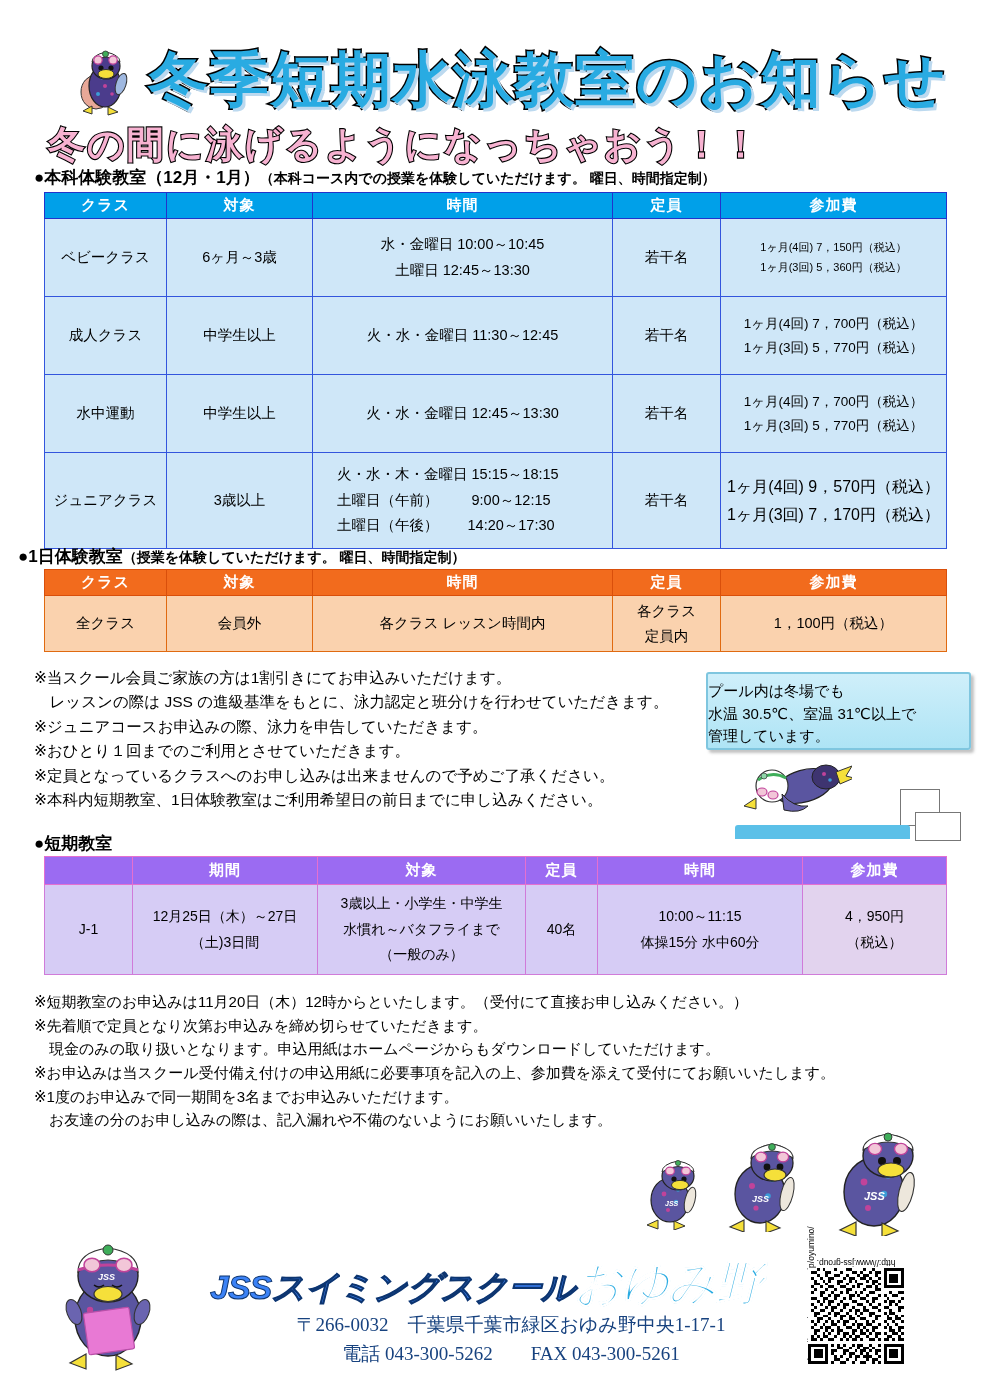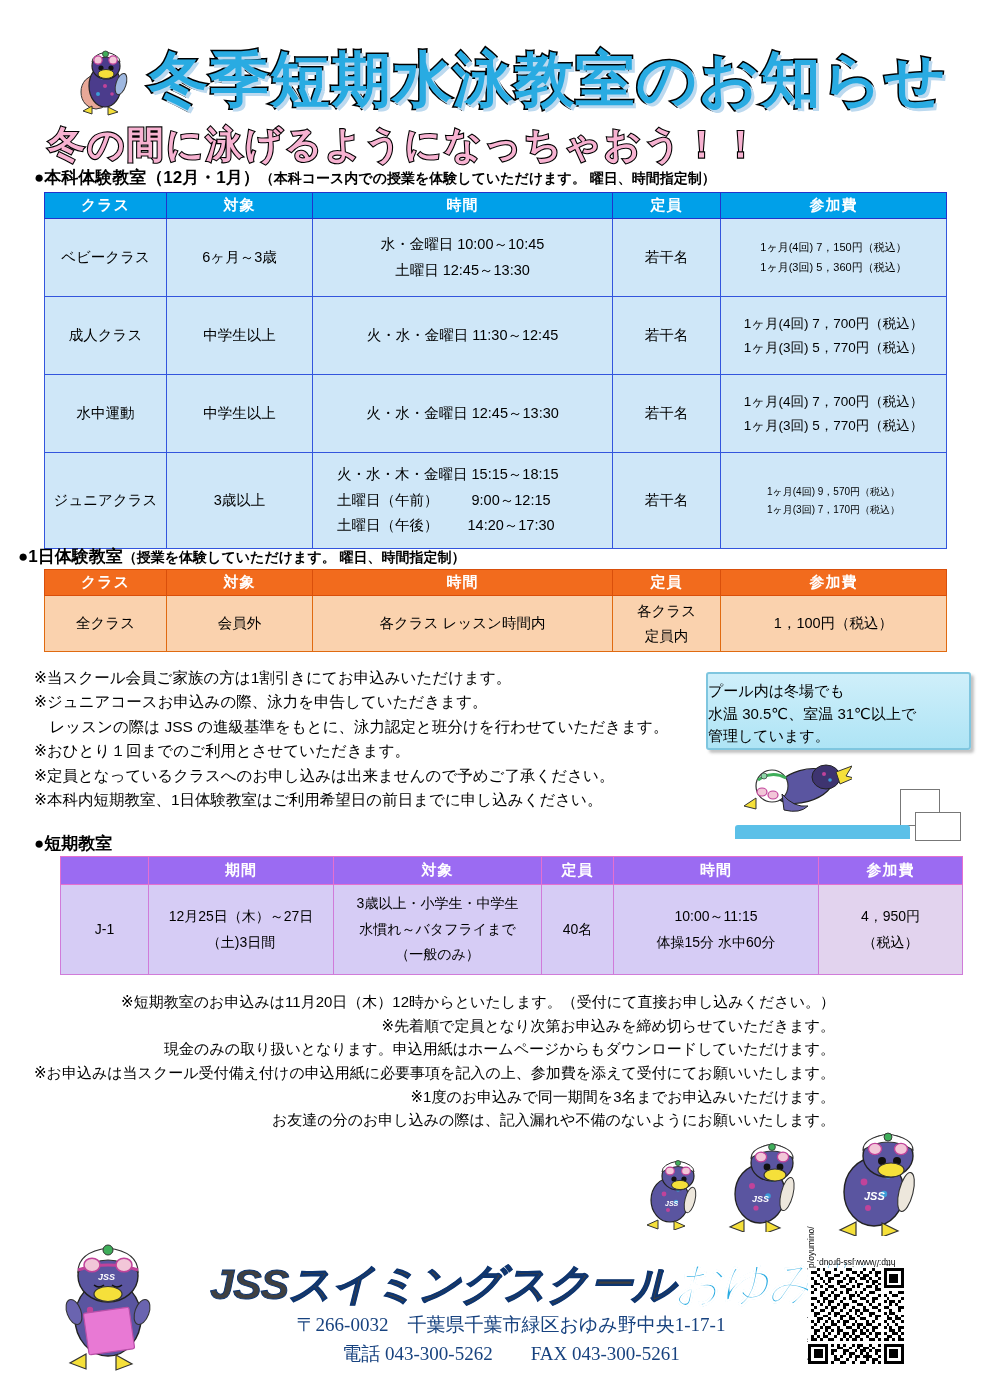"1ヶ月(4回) 9，570円（税込）" td { font-size: 10px -> 16px }
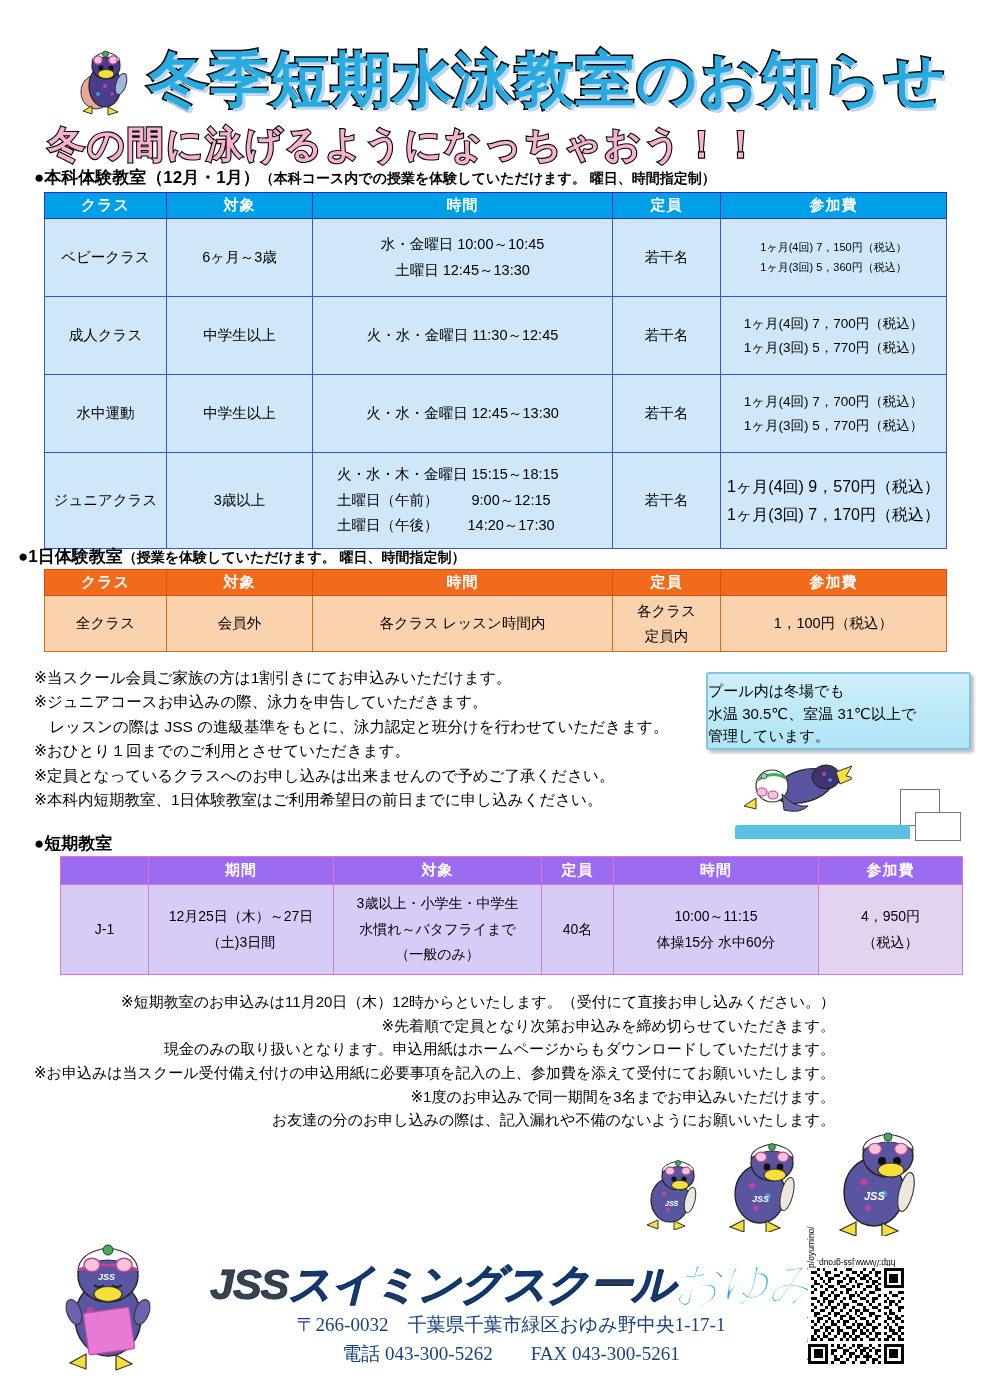"※ジュニアコースお申込みの際、泳力を申告していただきます。" div { order: before "レッスンの際は JSS" -> after "レッスンの際は JSS" }
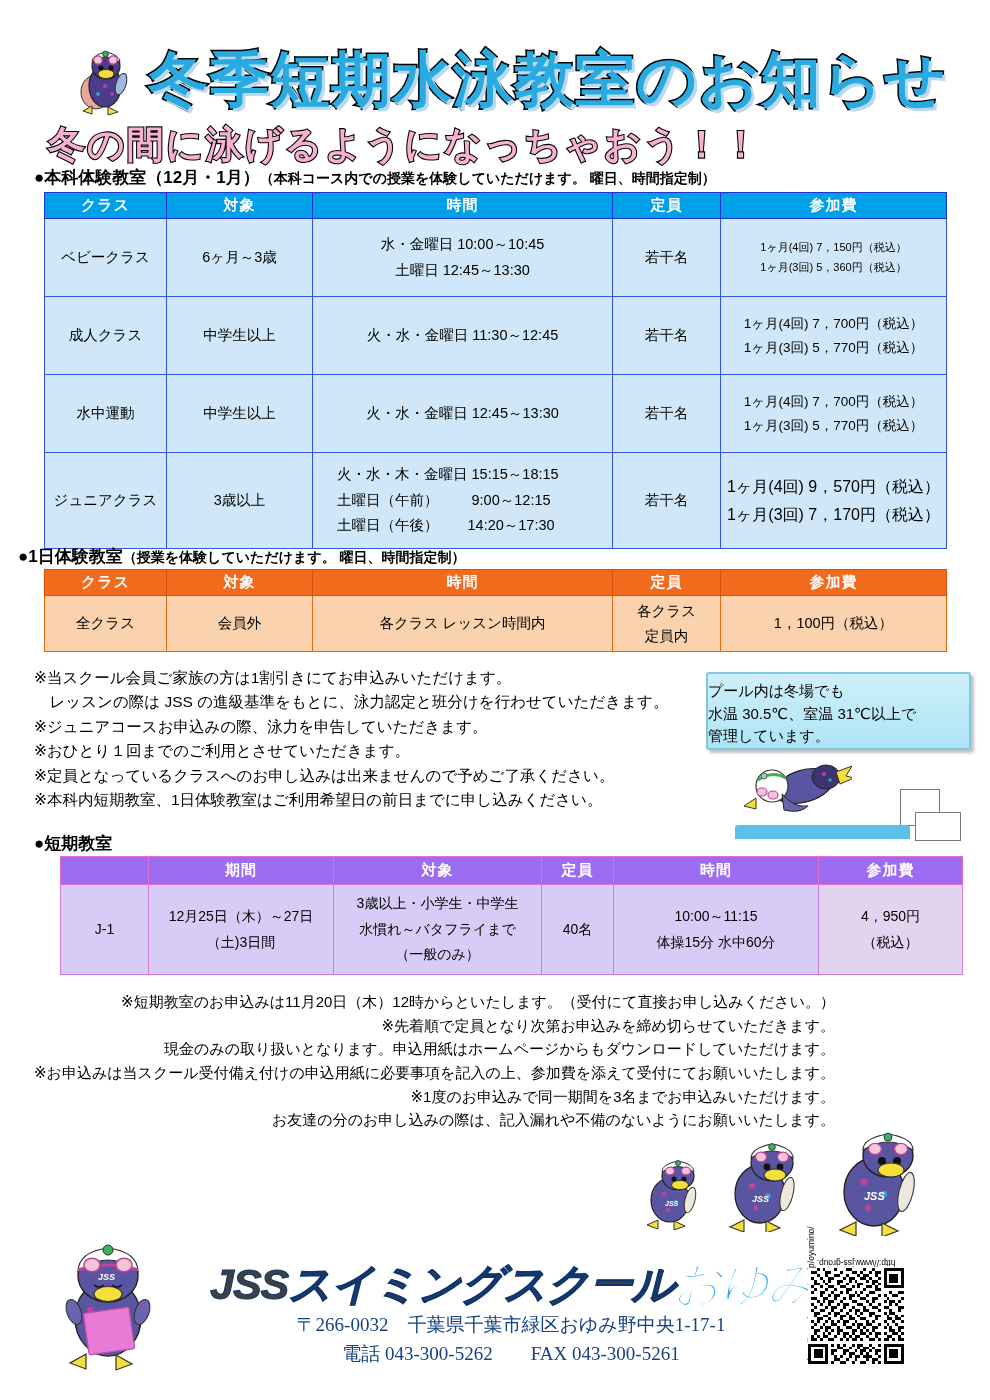"期間" .t3 { left: 60px -> 44px }
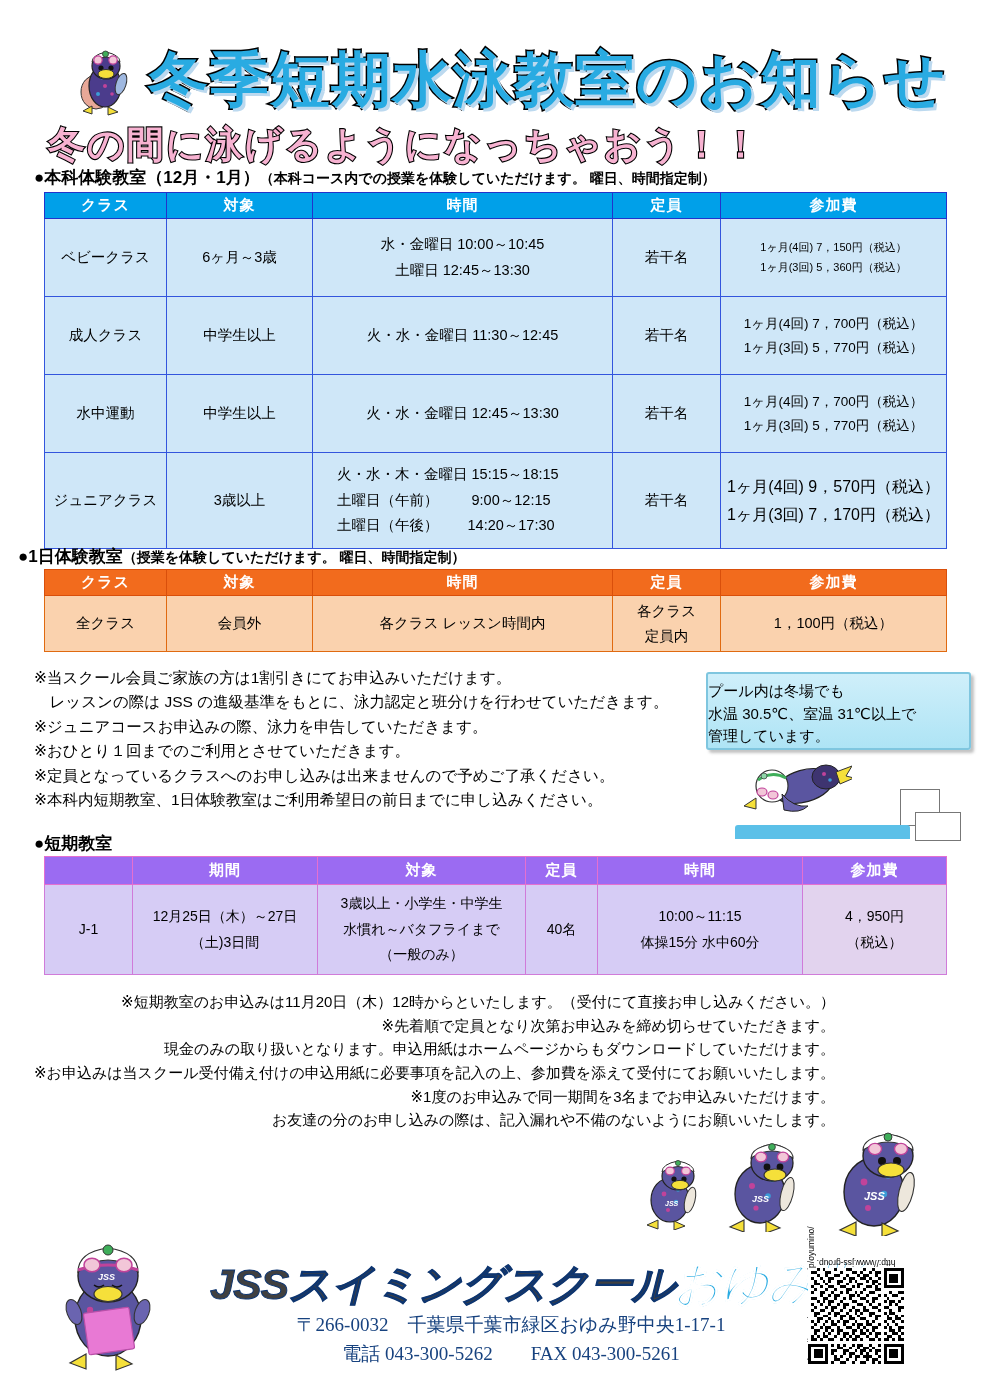"※短期教室のお申込みは11月20日（木）12時からといたします。（受付にて直接お" .notes-b { text-align: right -> none }
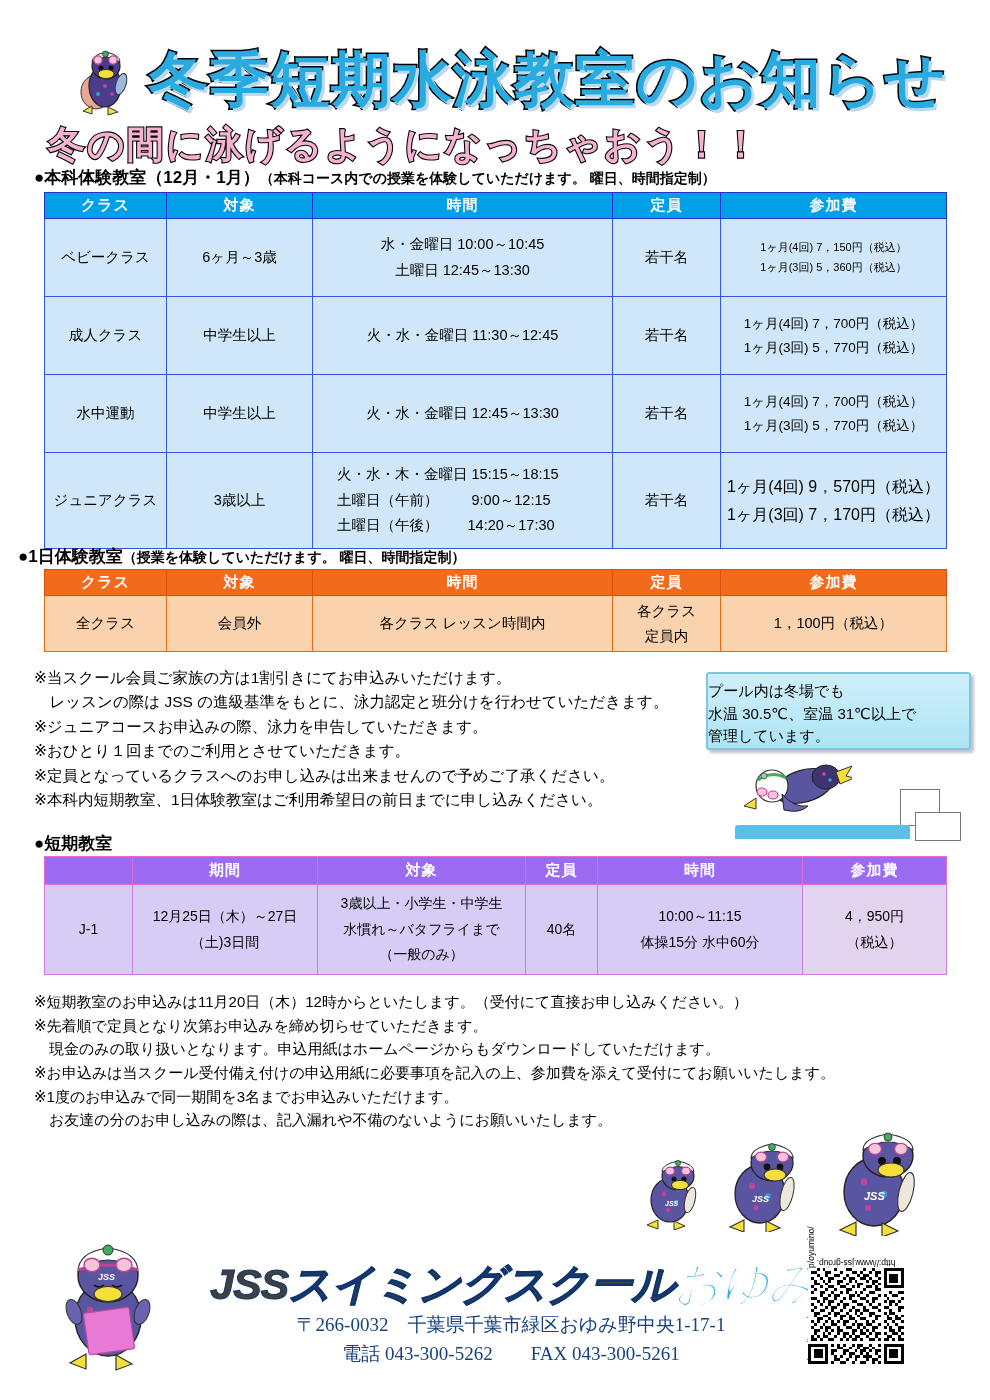"JSSスイミングスクール" .logo .jss { color: #404040 -> #3b82f6; font-size: 43px -> 34px }
